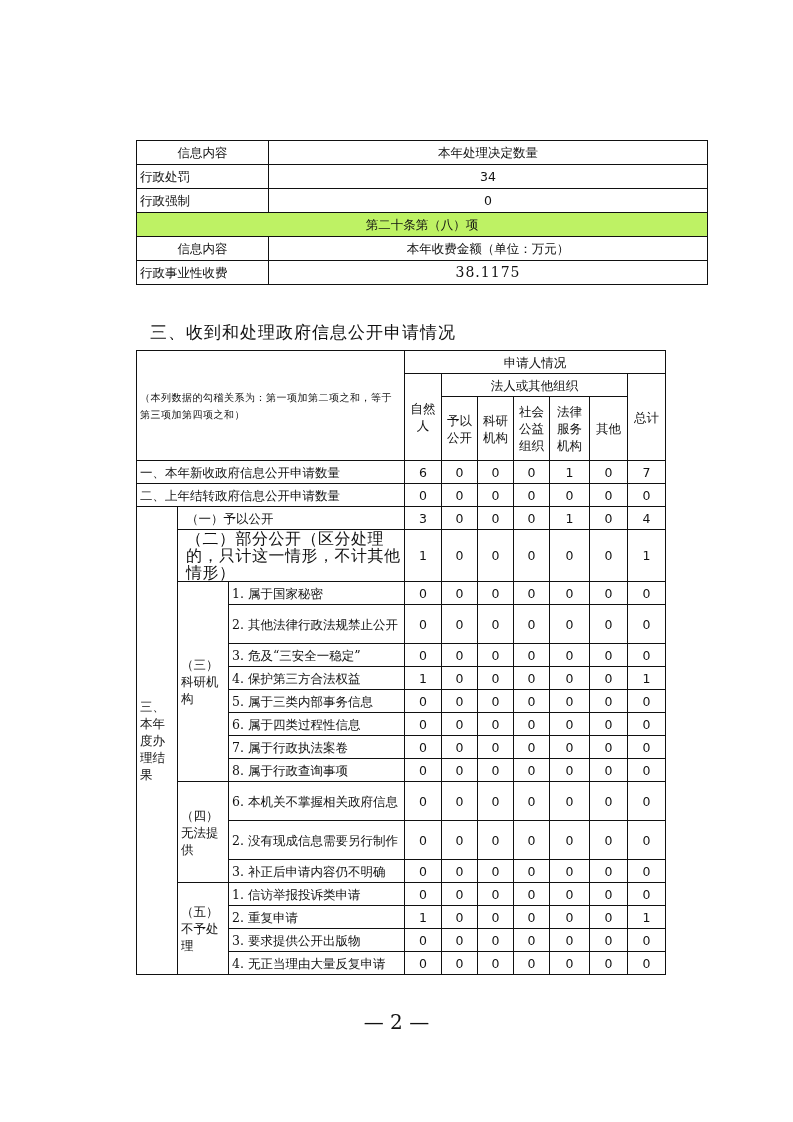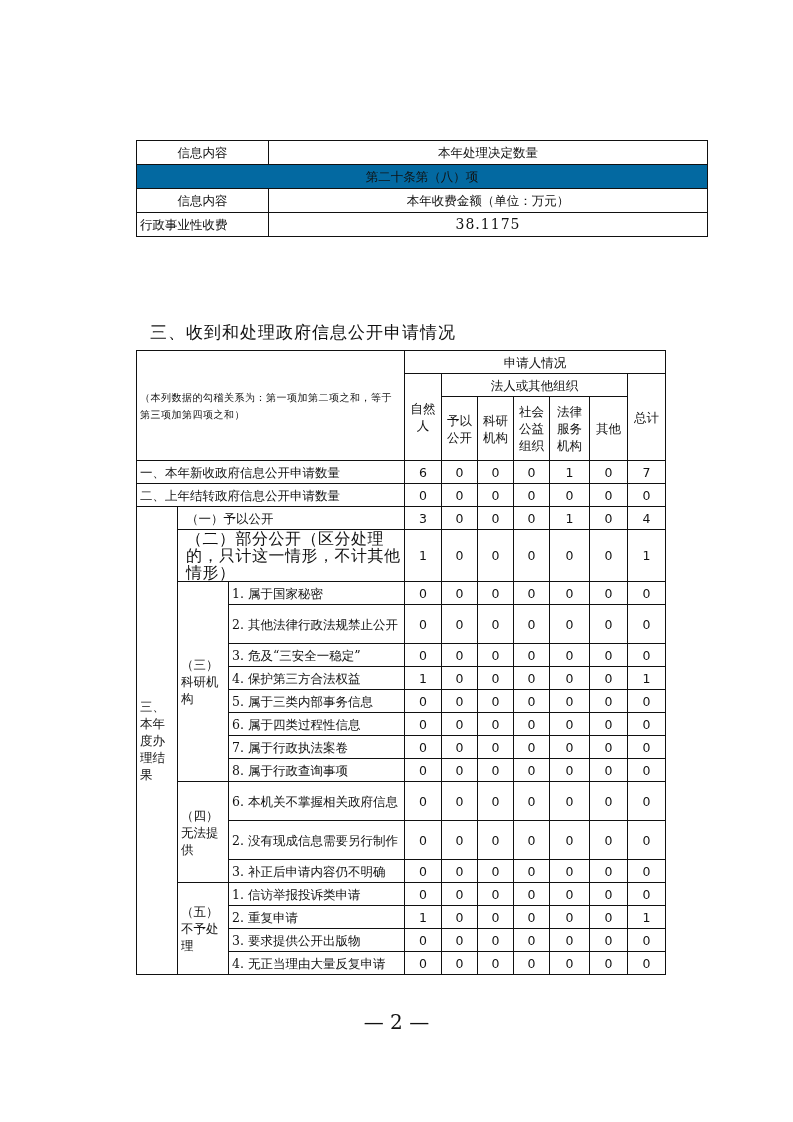"行政处罚" tr { html: none -> <tr> <td>行政处罚</td> <td>34</td> </tr> }
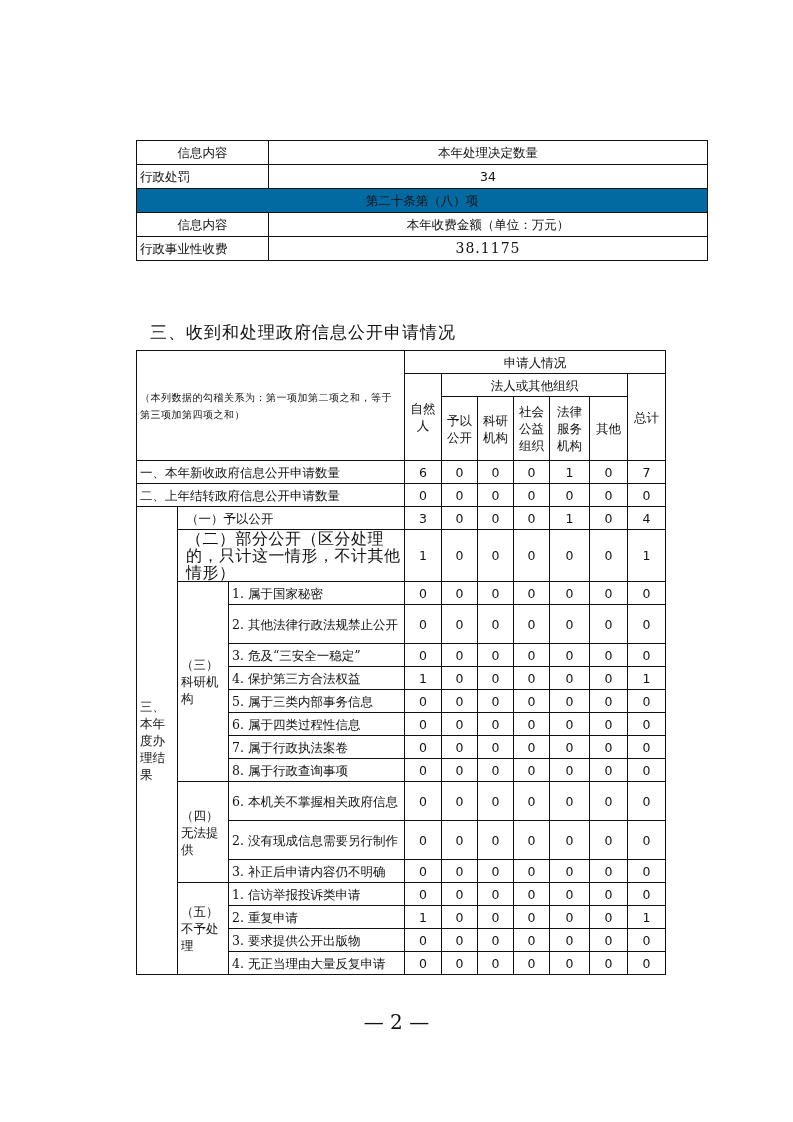"行政强制" tr { html: none -> <tr> <td>行政强制</td> <td>0</td> </tr> }
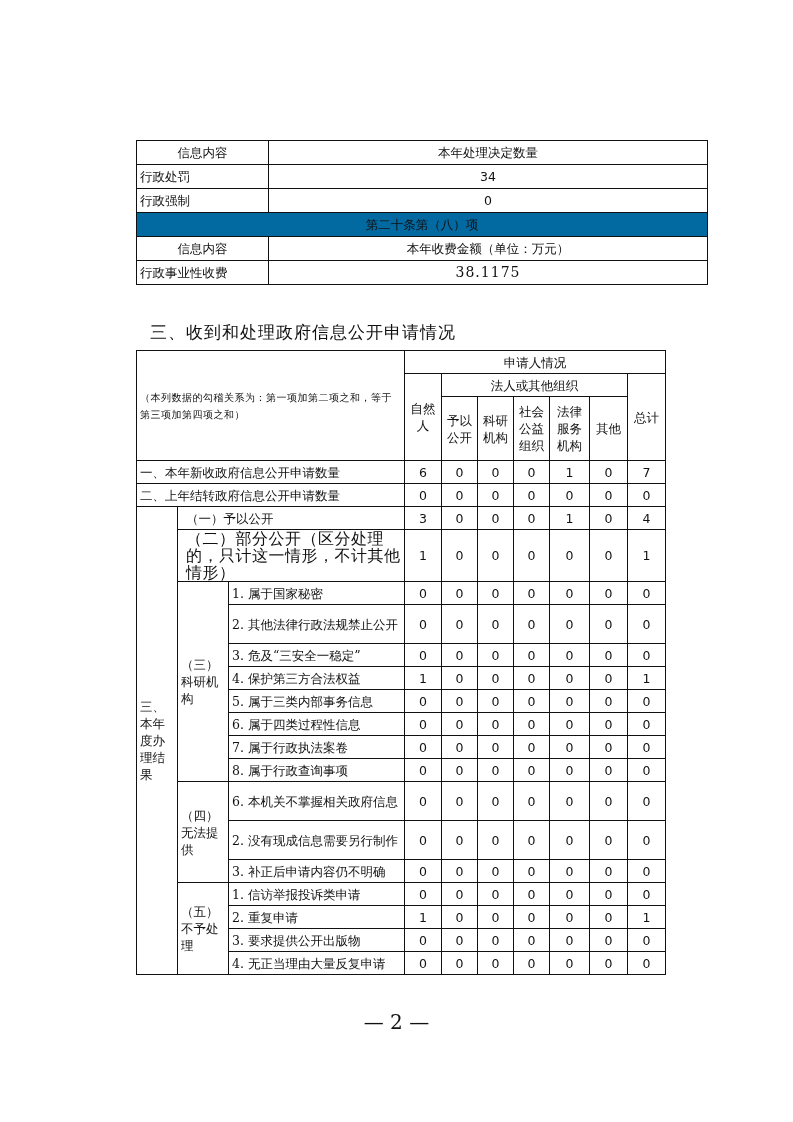"第二十条第（八）项" .blue { background: #0369a1 -> #bef264 }
